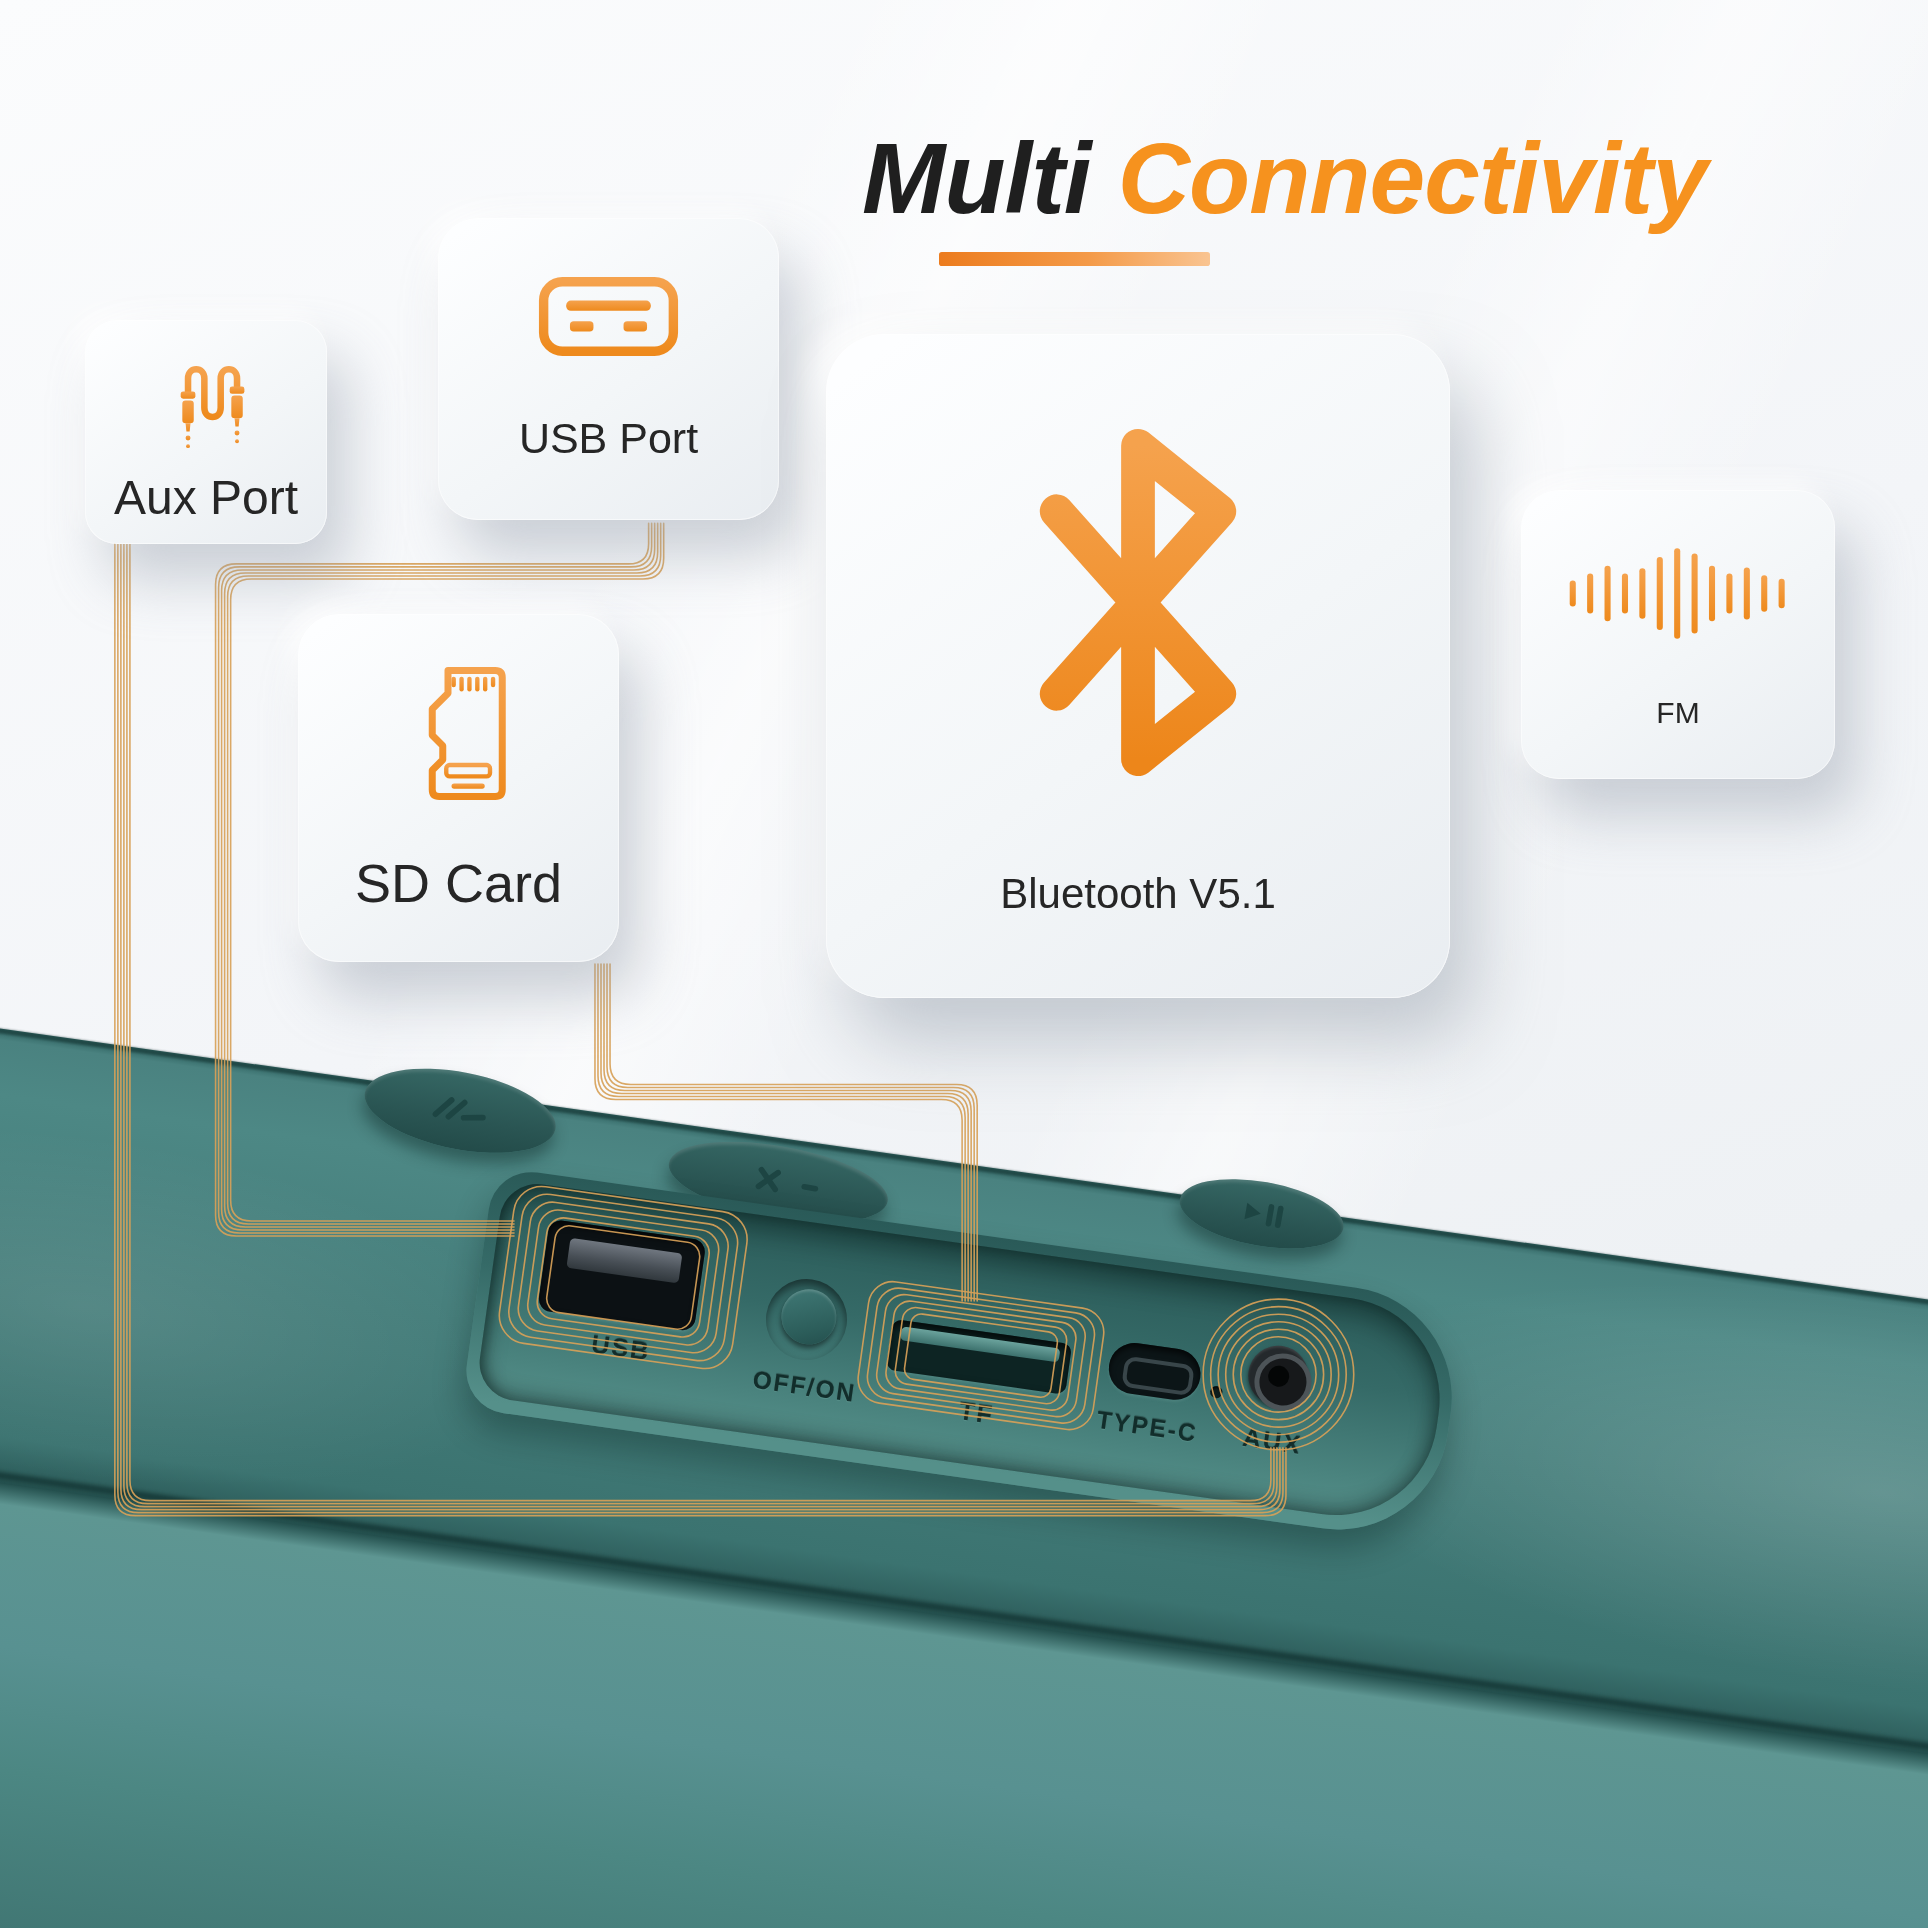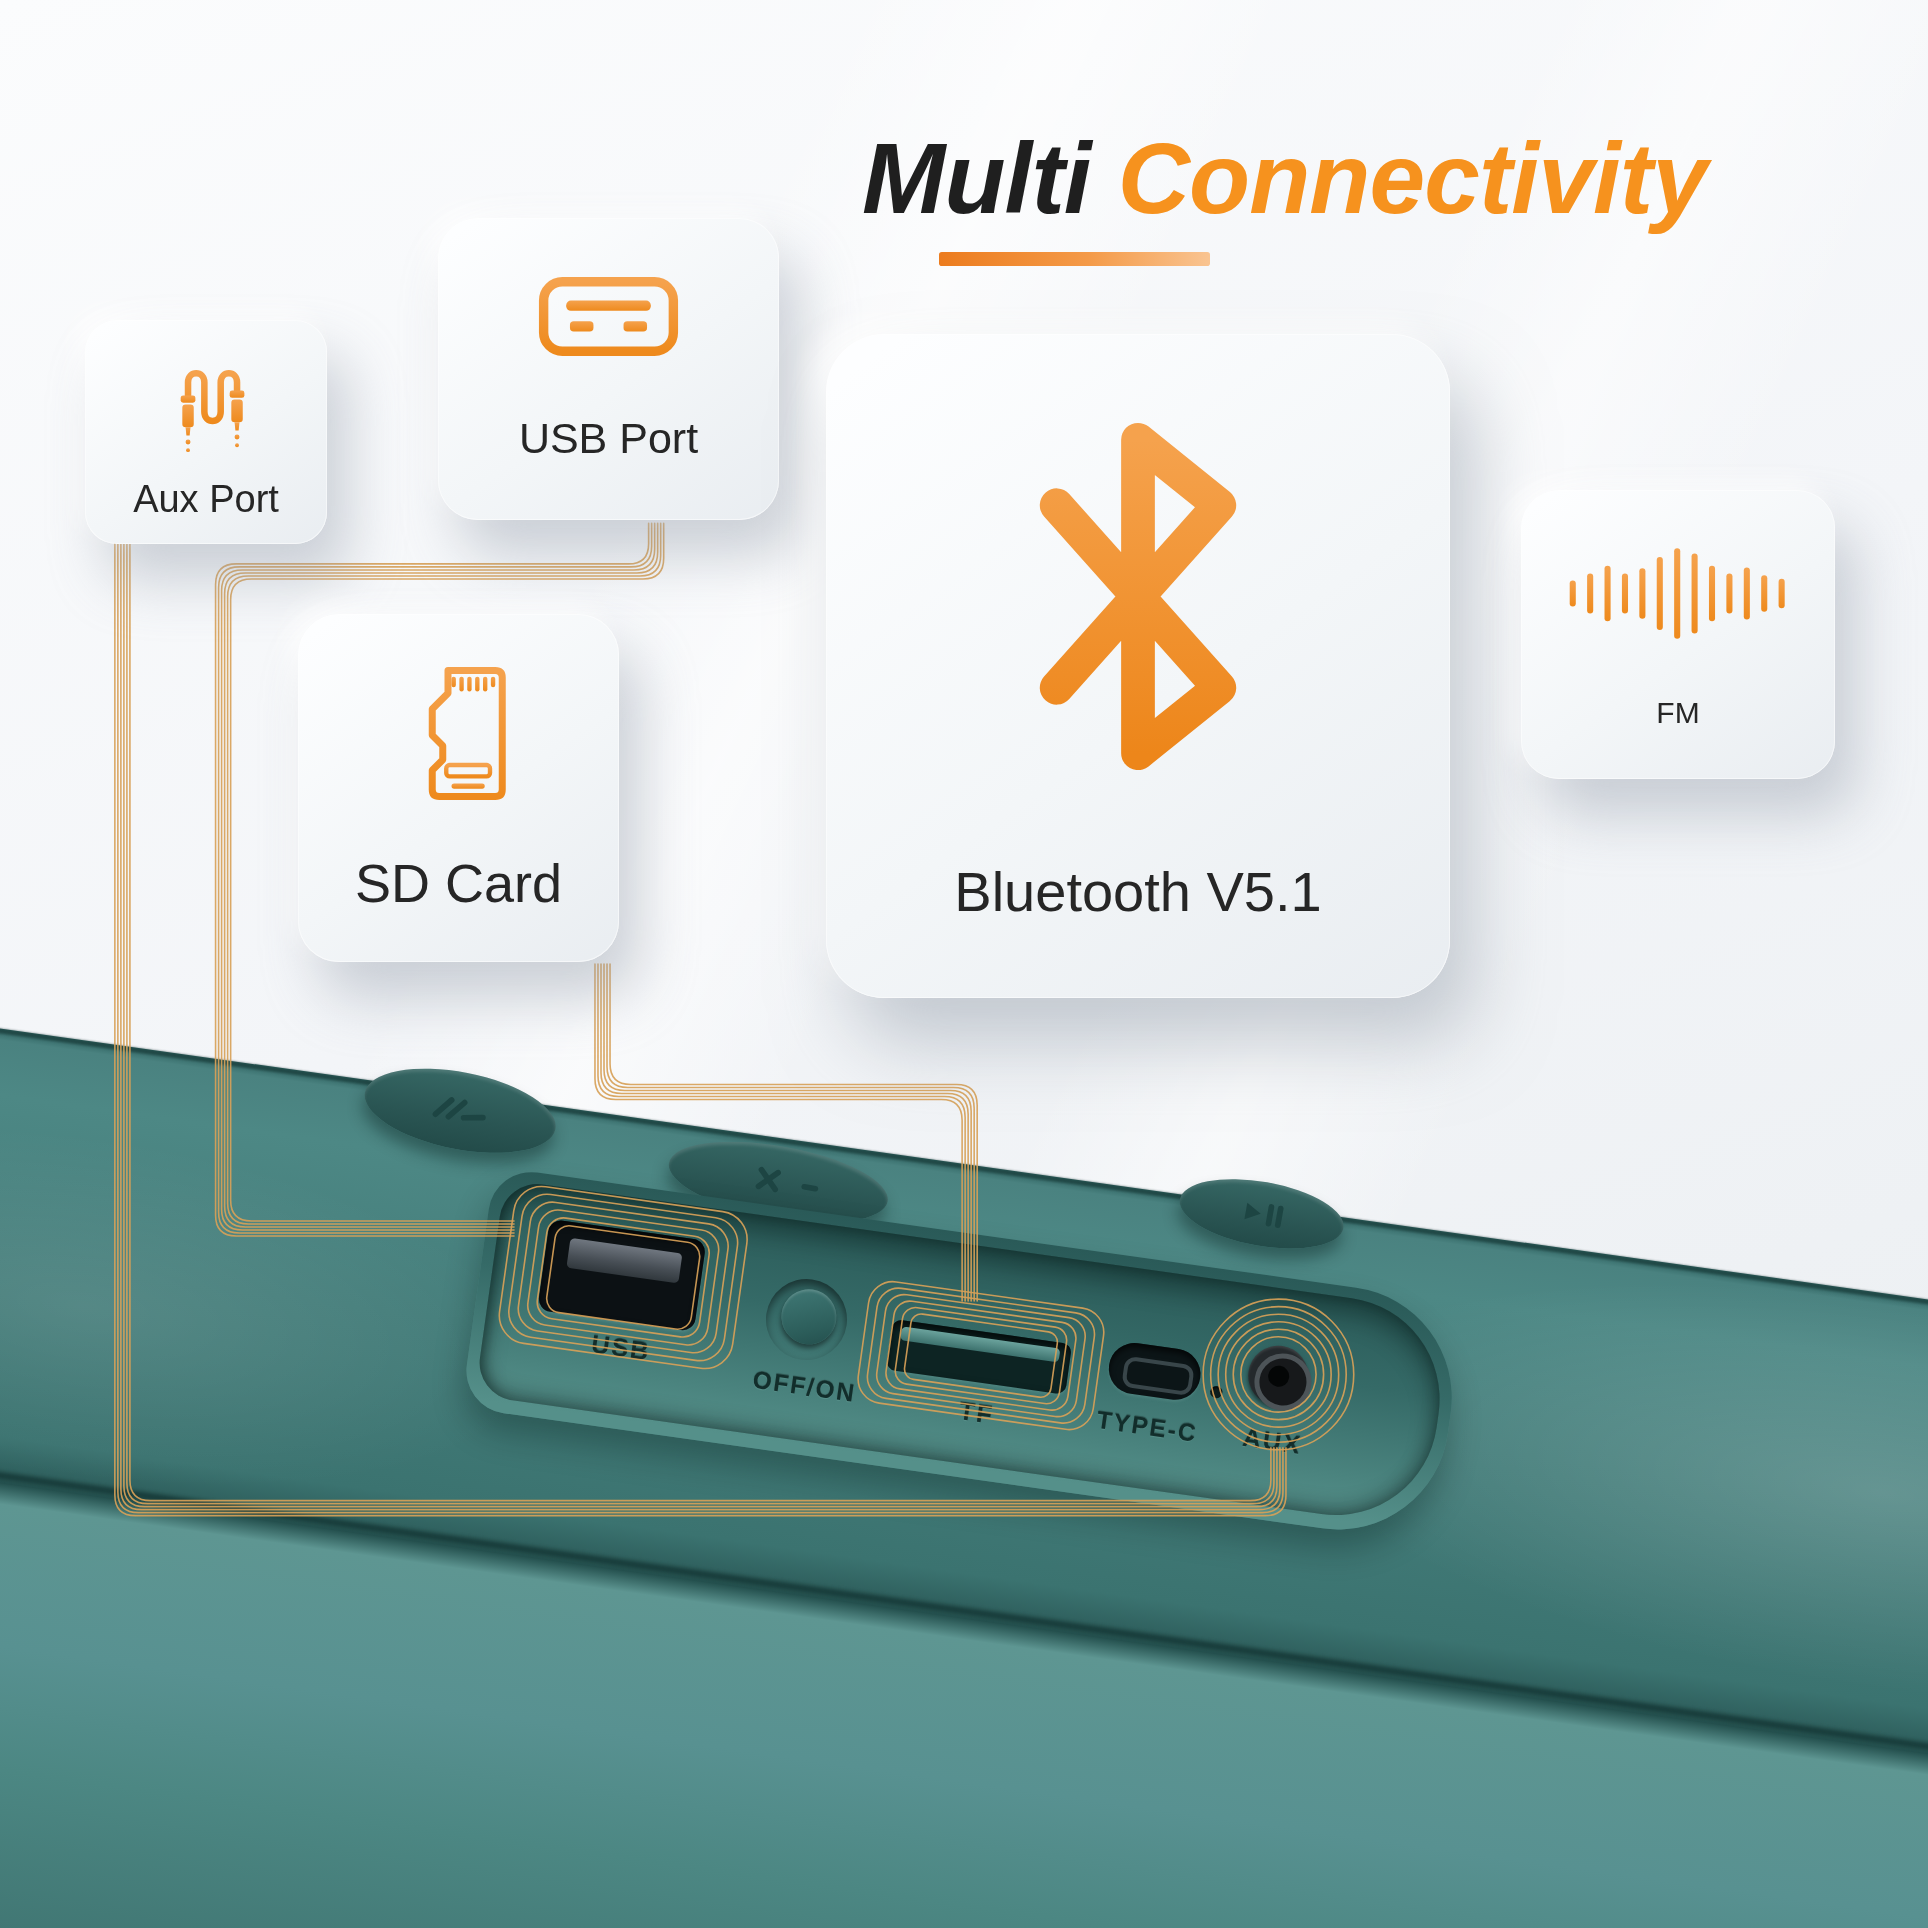"Aux Port" .card-aux .lbl { font-size: 38px -> 48px }
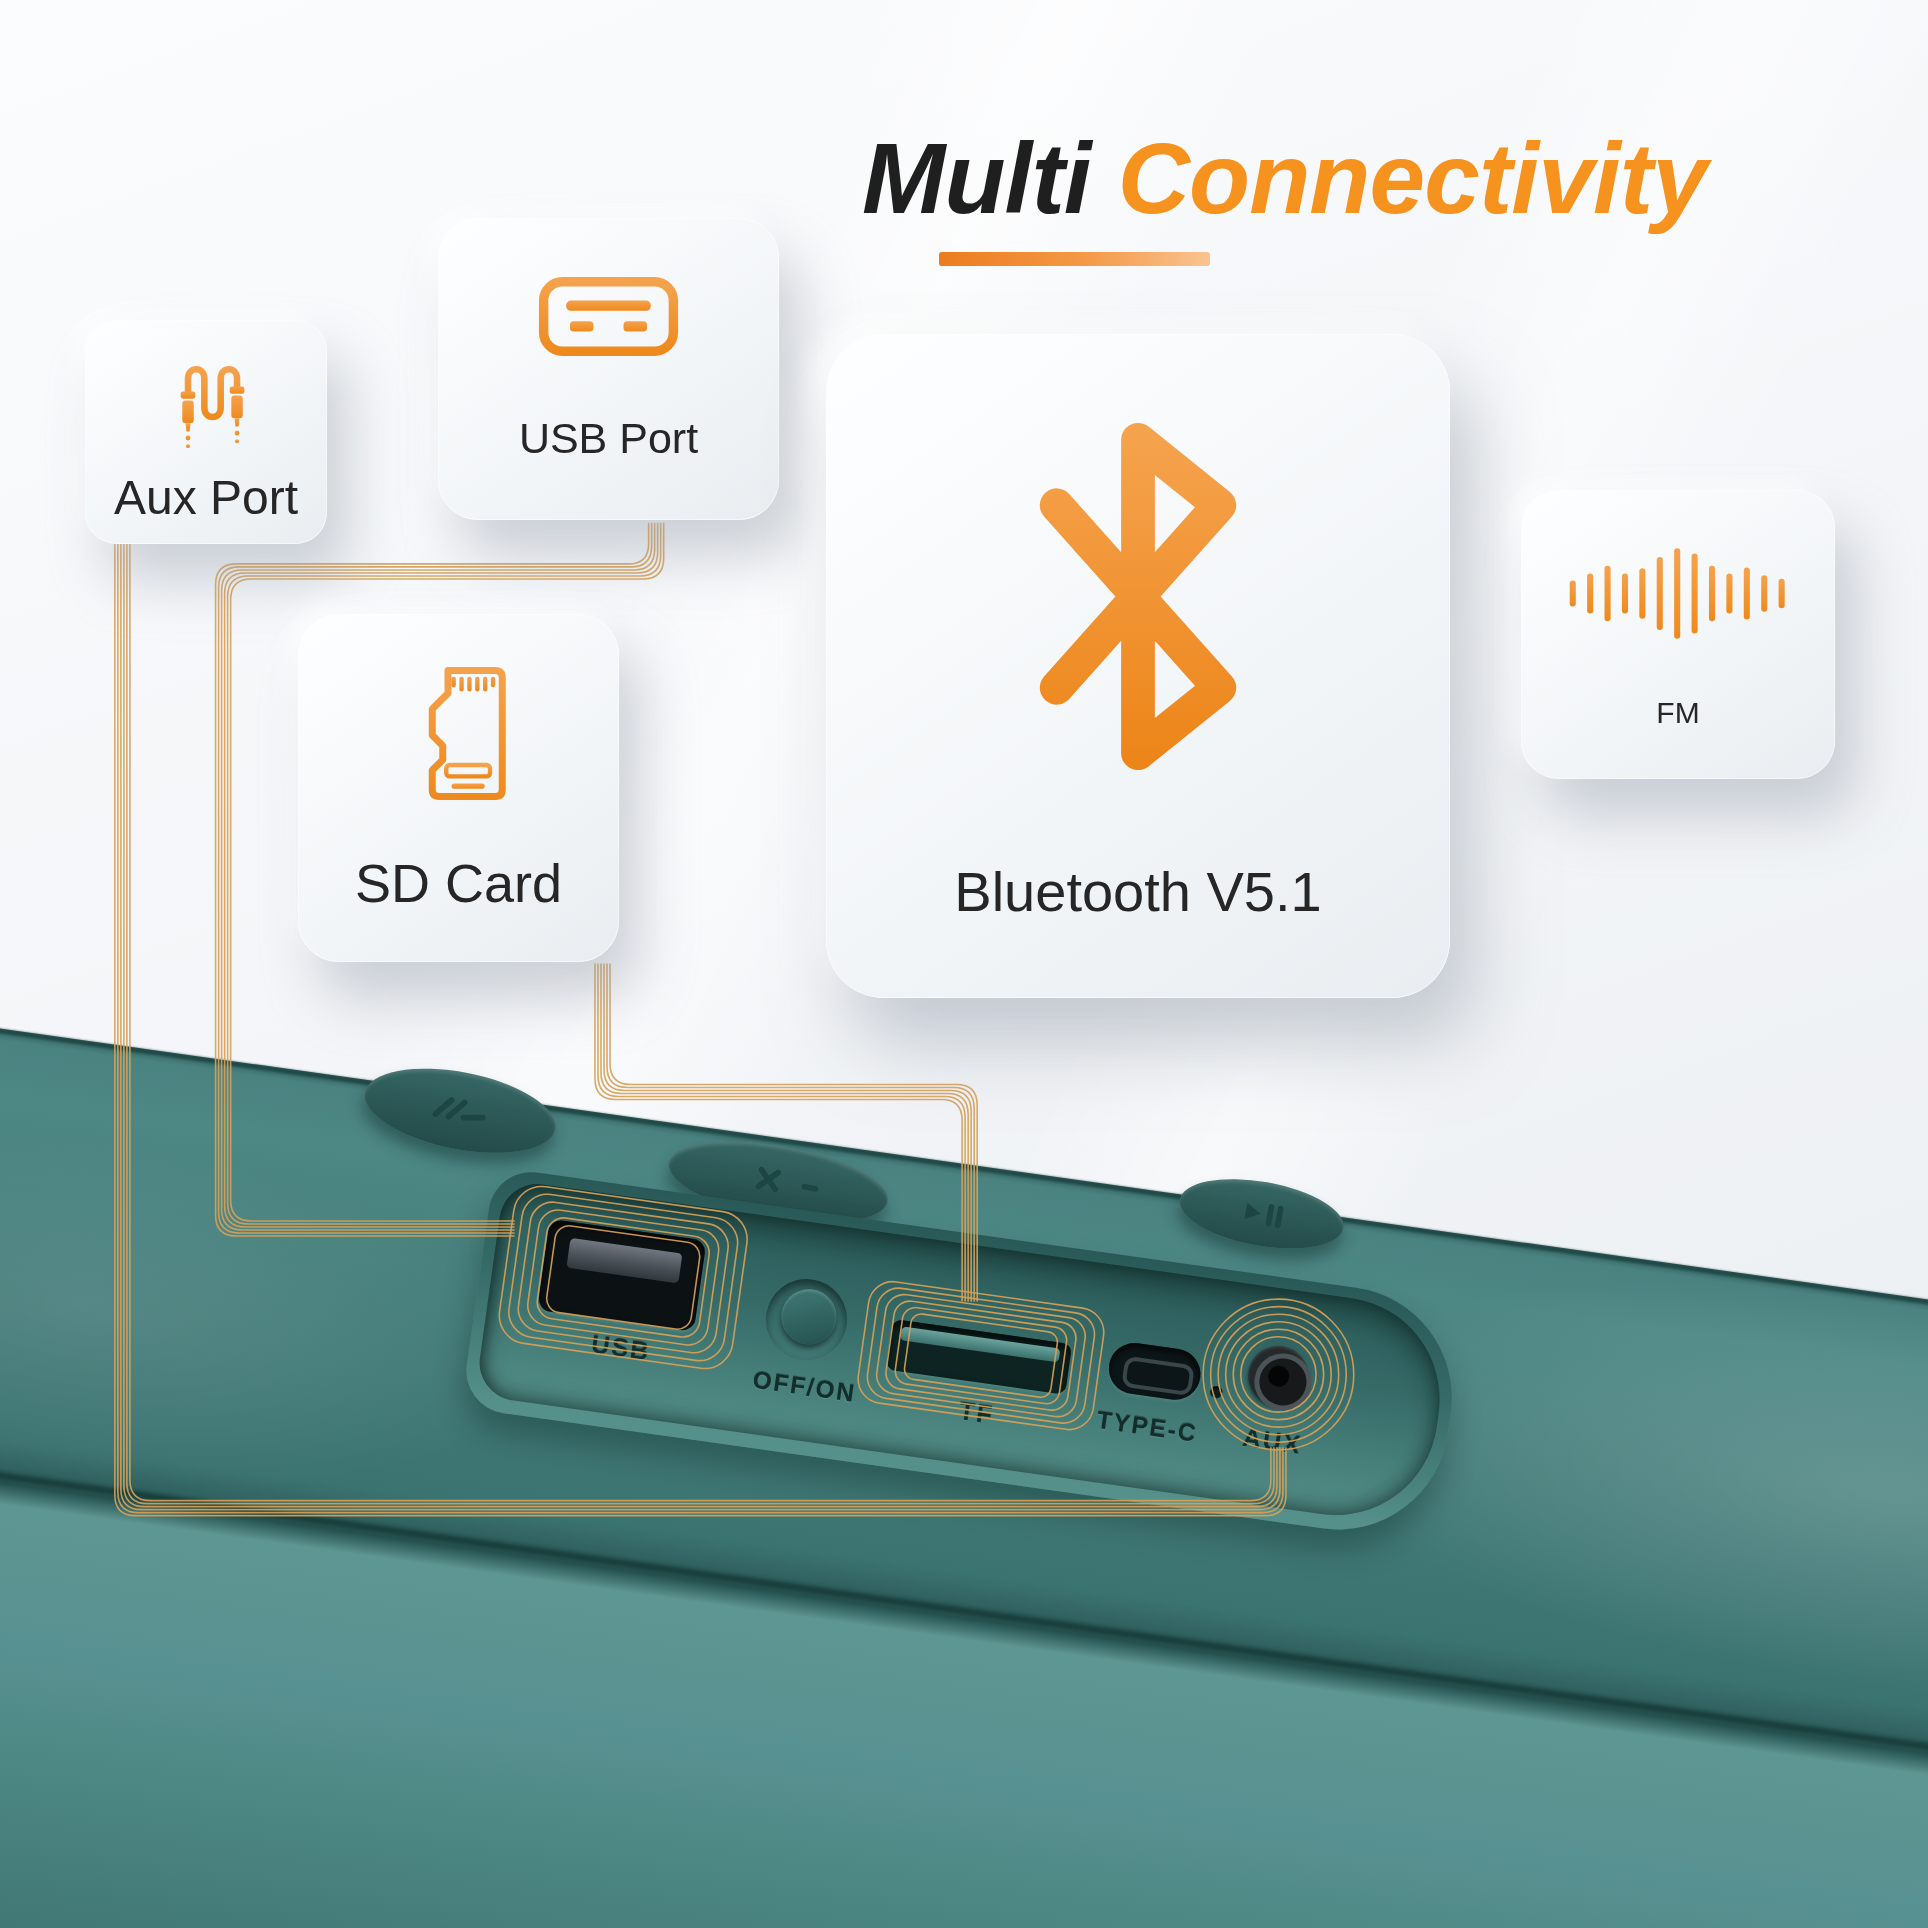"Bluetooth V5.1" .card-bt .lbl { font-size: 56px -> 42px }
